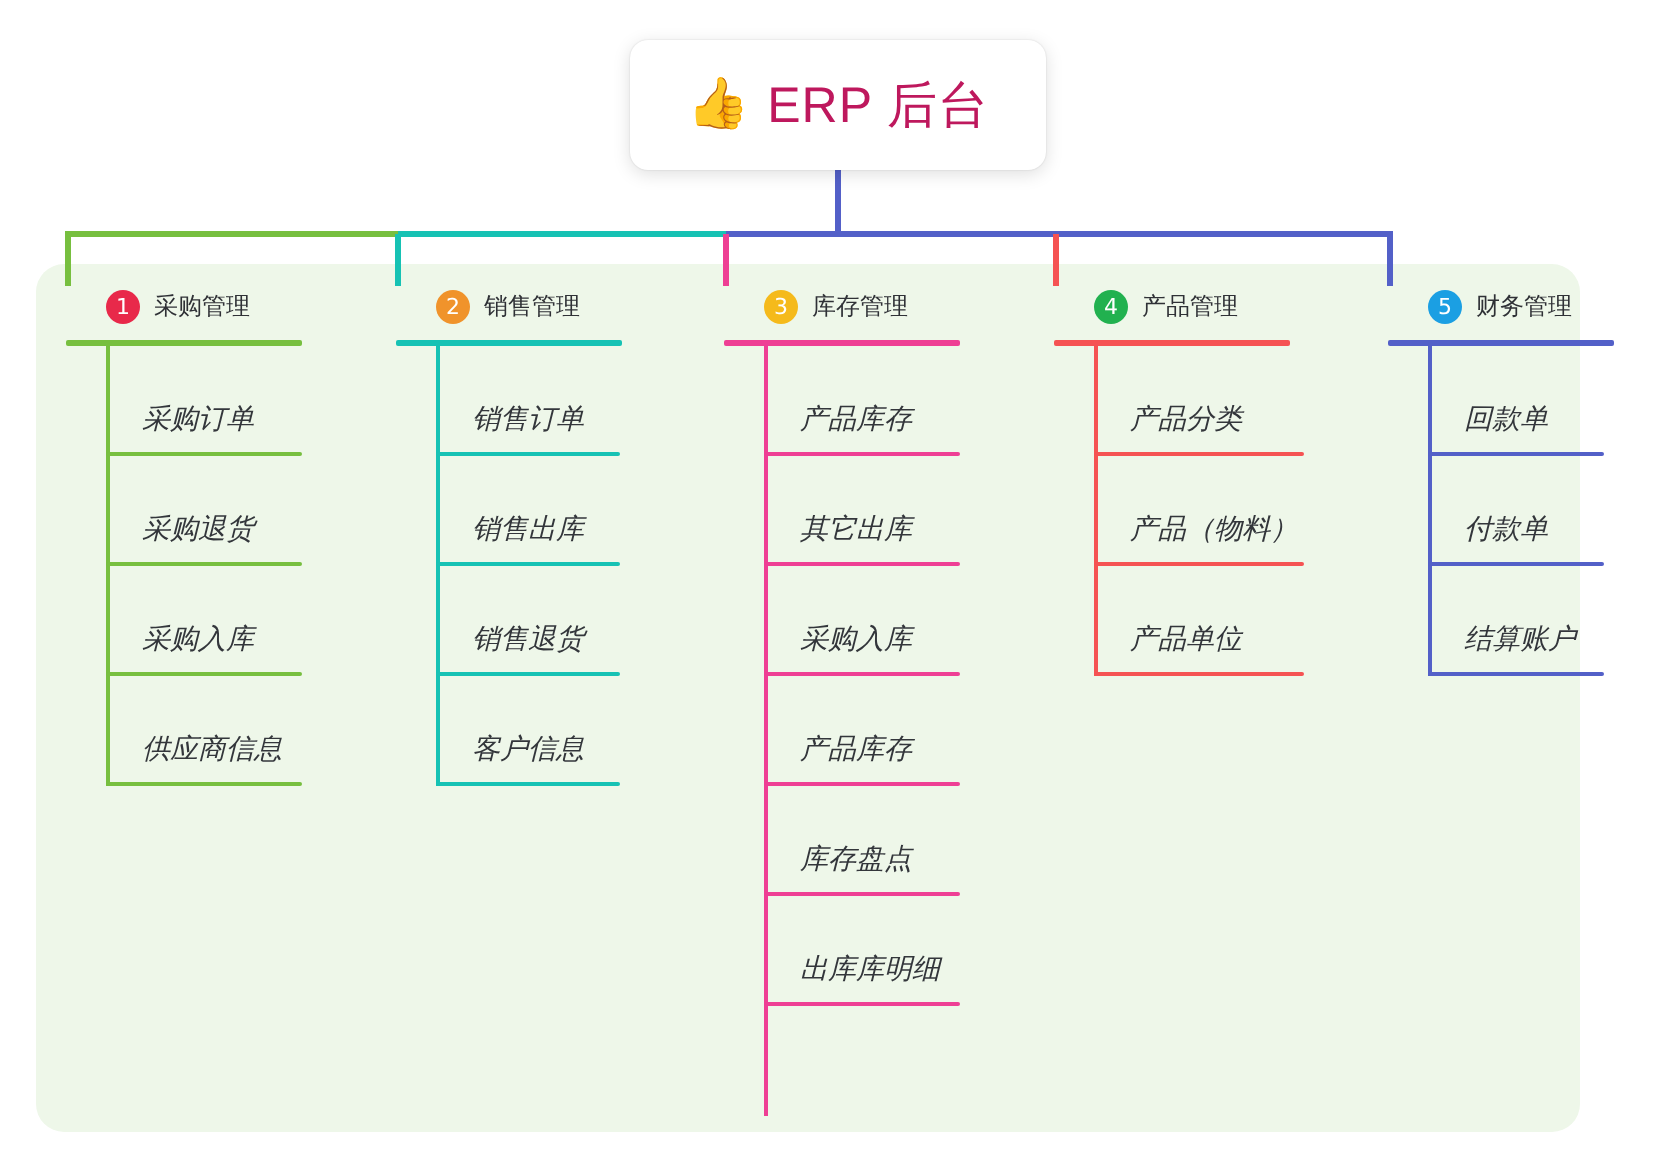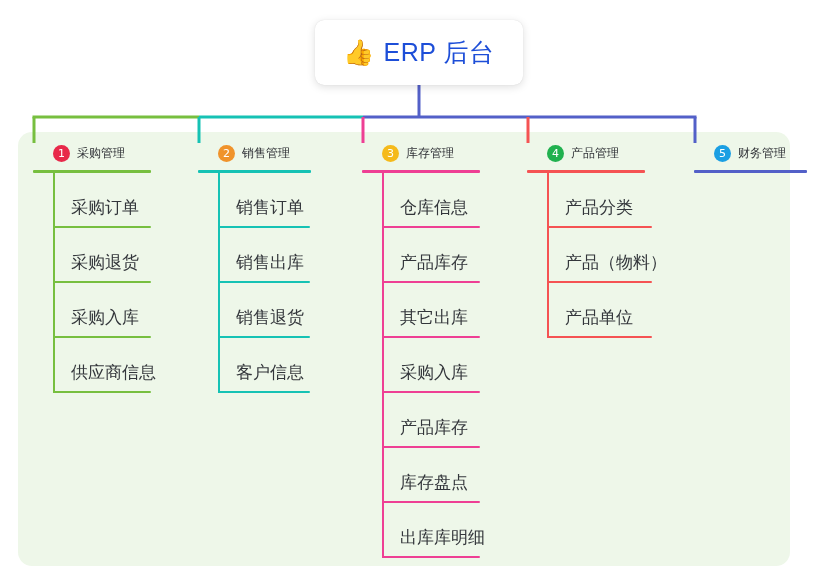"ERP 后台" #root-card .root-text { color: #1d4ed8 -> #be185d }
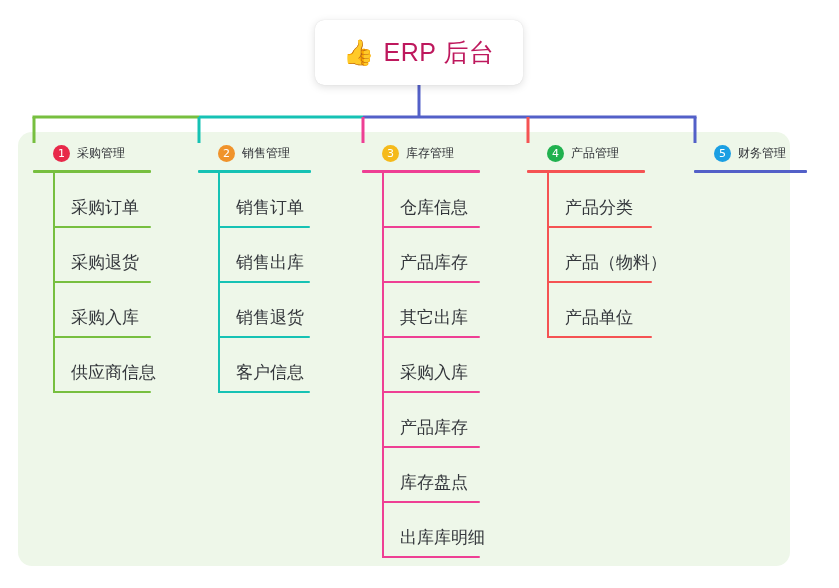"采购订单" .leaf-label { font-size: 17px -> 14px; font-style: none -> italic }
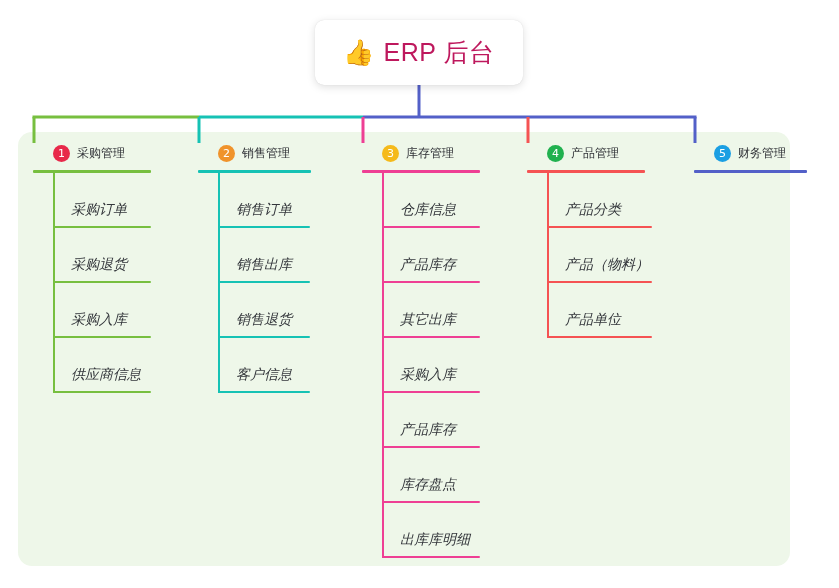"仓库信息" div.leaf { html: <div> <span>仓库信息</span> <div></div> </div> -> none }
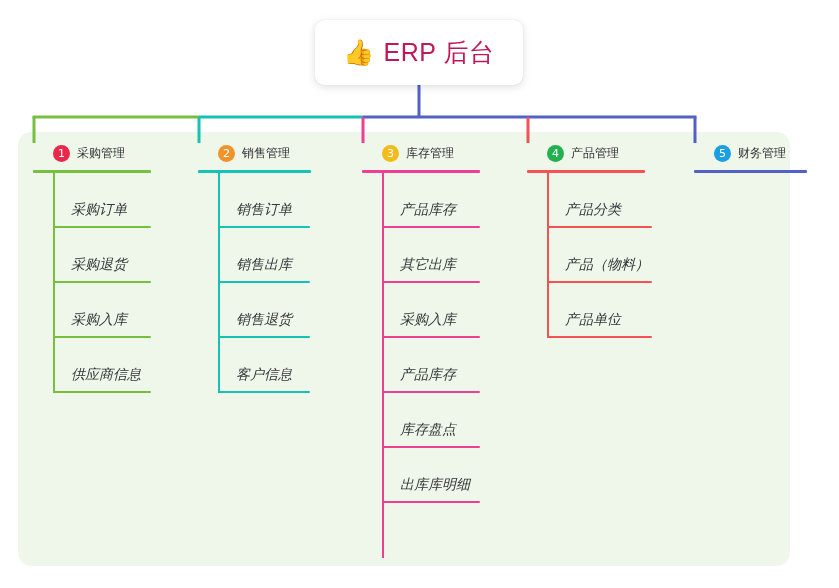"回款单" div.children { html: none -> <div> <div></div> <div> <span>回款单</span> <div></div> </div> <div> <span>付款单</span> <div></div> </div> <div> <span>结算账户</span> <div></div> </div> </div> }
